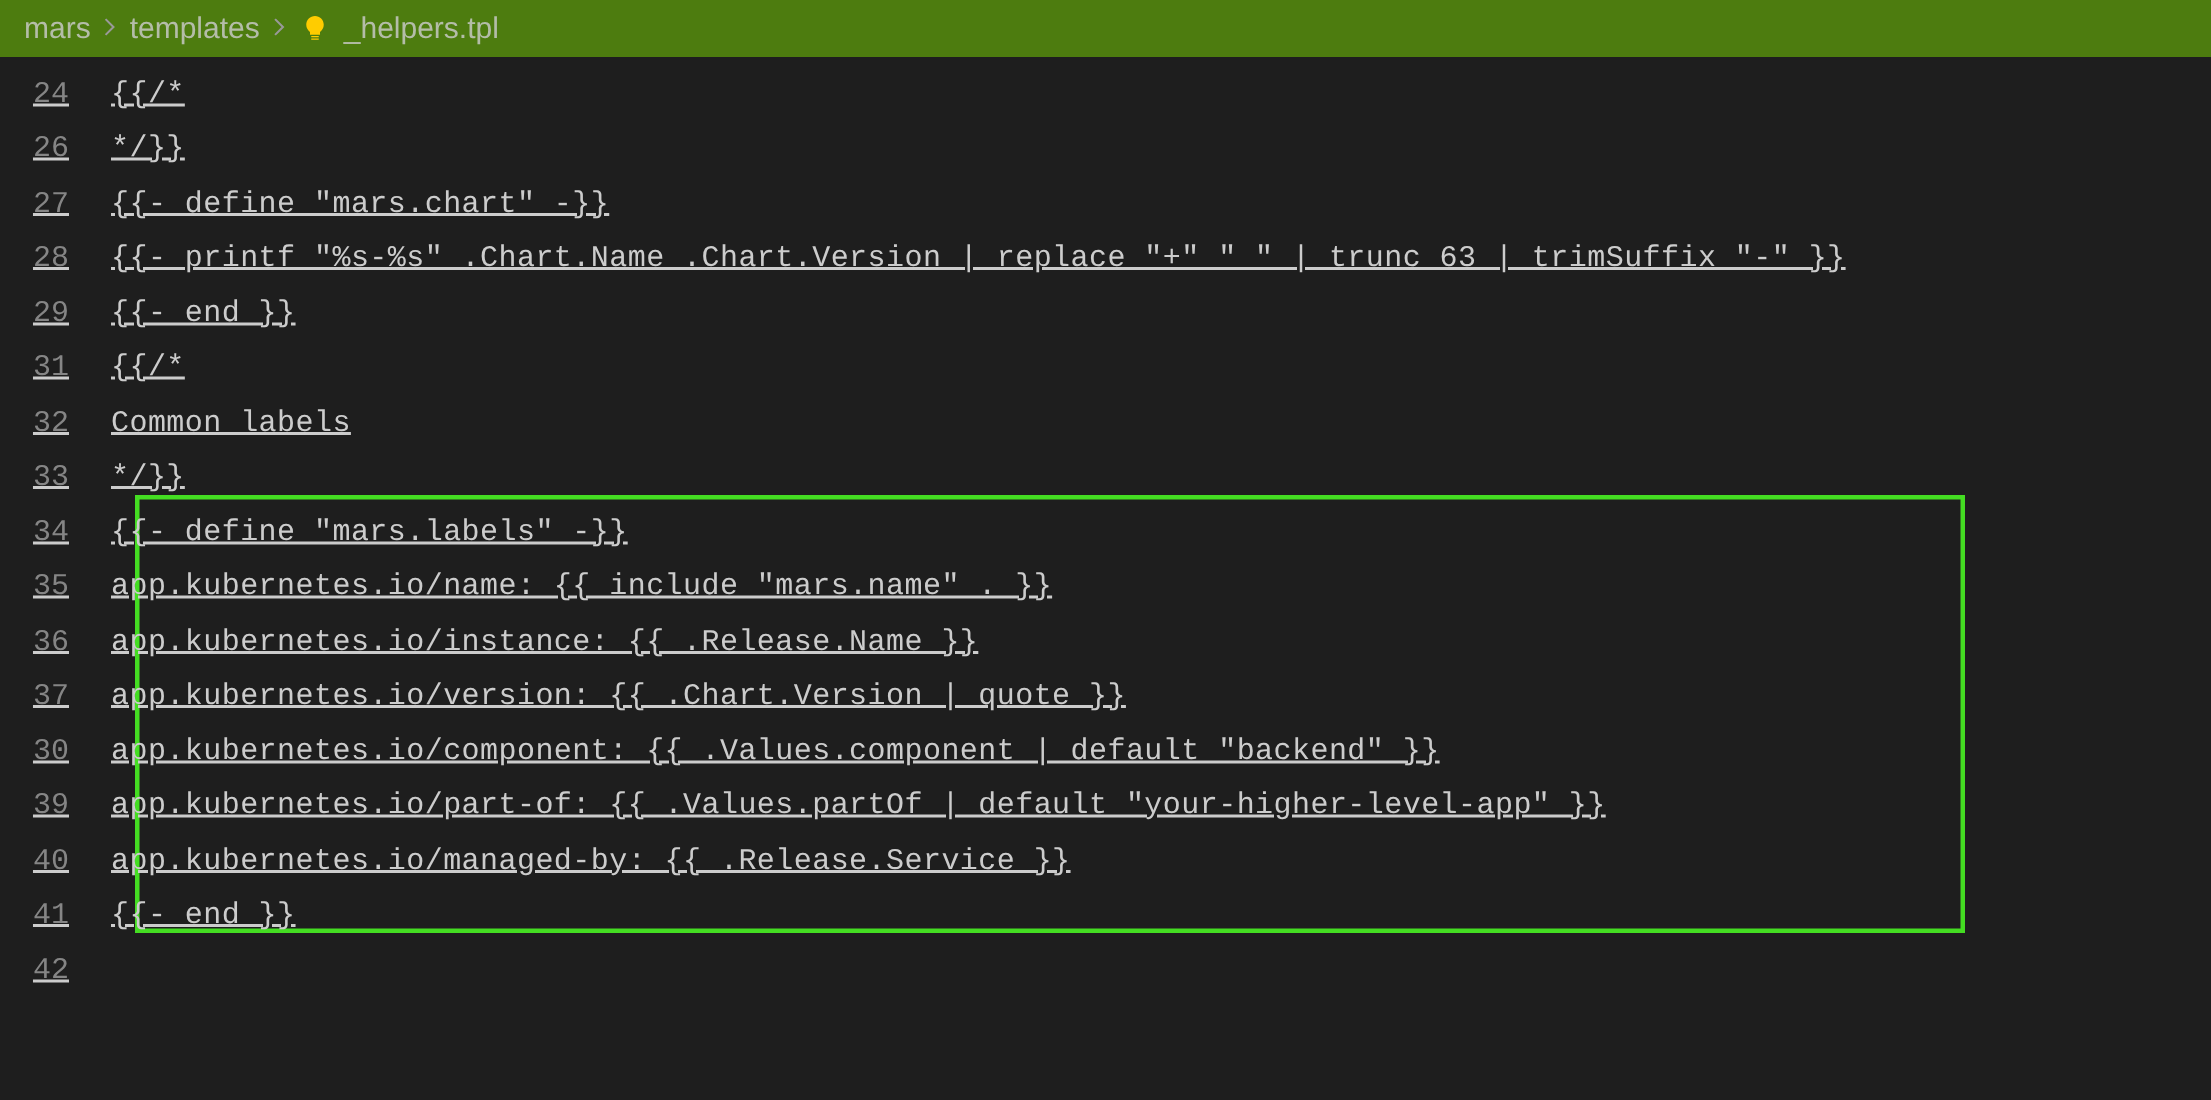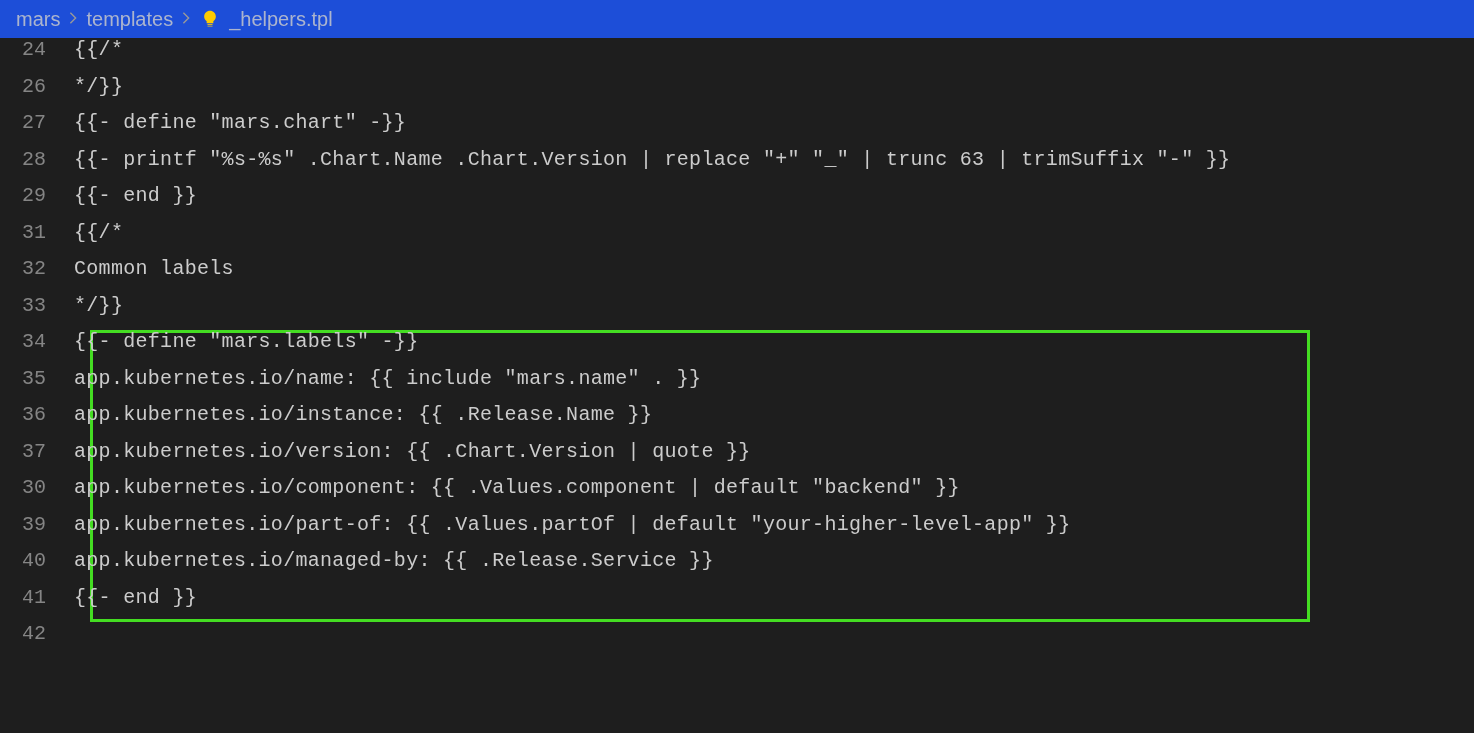"mars" .breadcrumb { background: #1d4ed8 -> #4d7c0f }
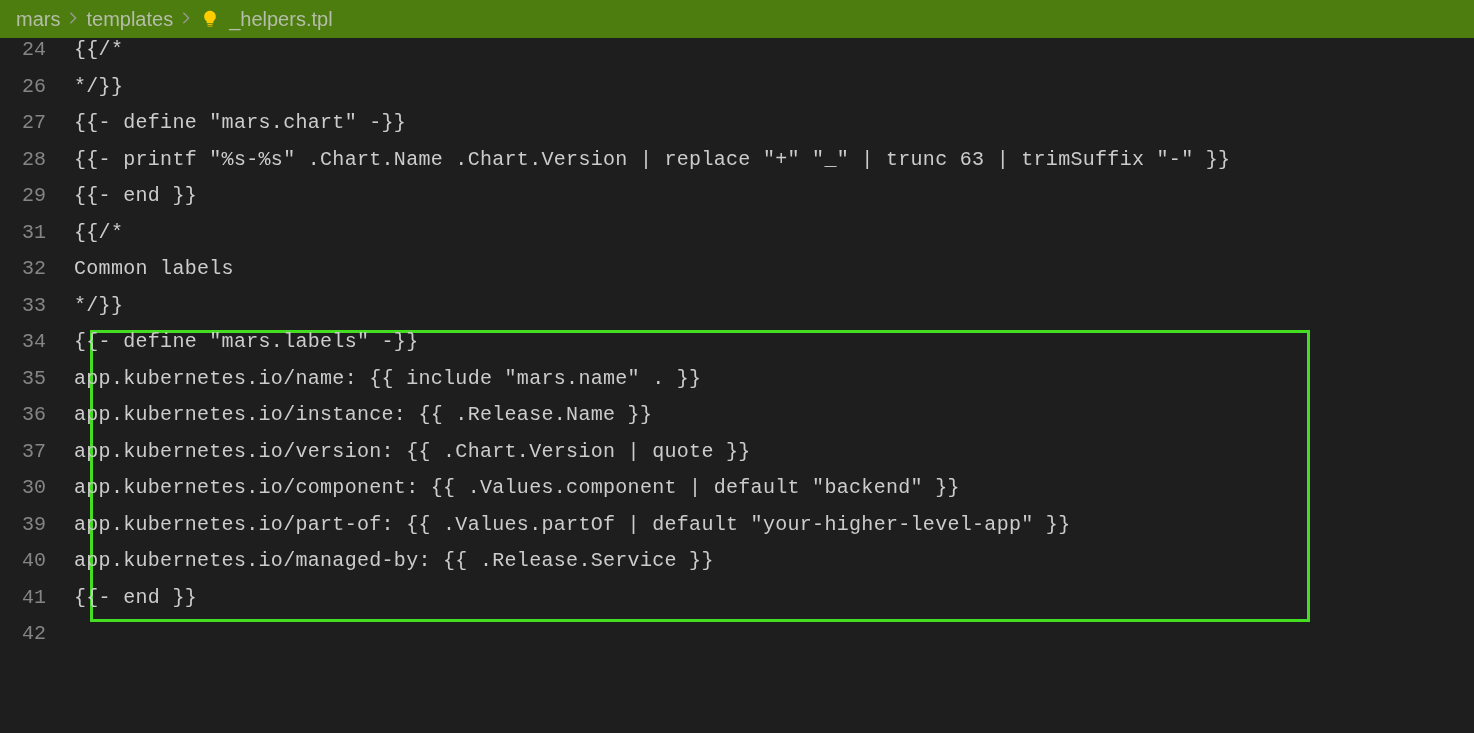"24" .line { align-items: flex-start -> flex-end; text-decoration: none -> underline }
